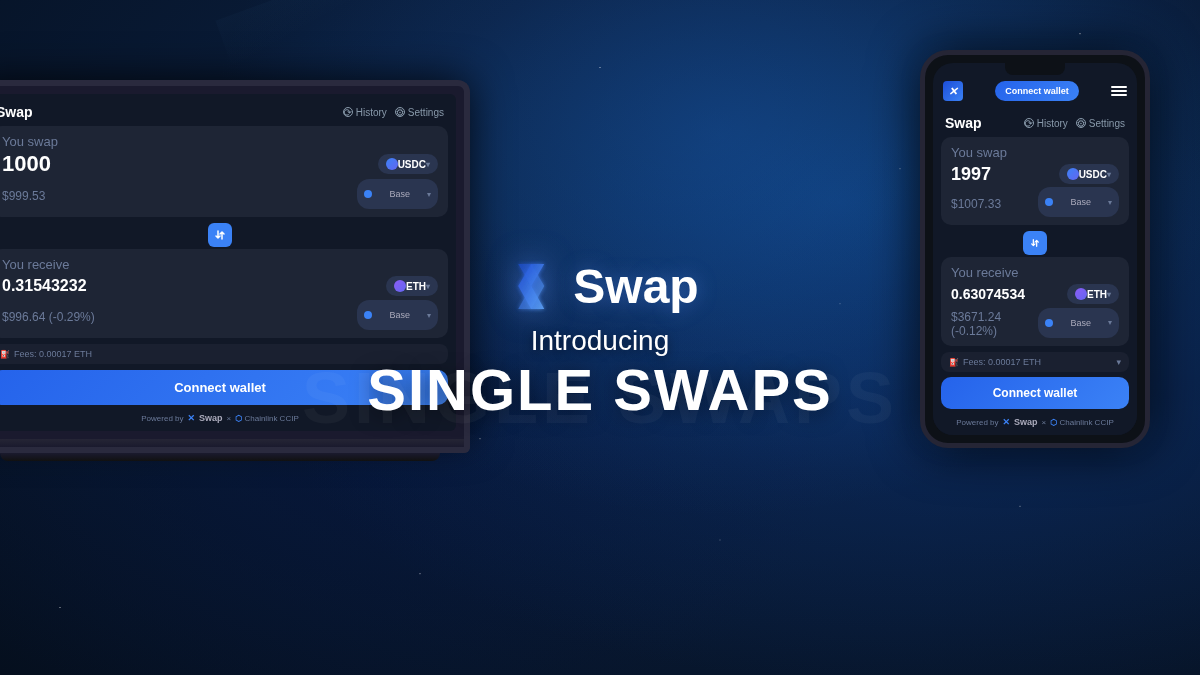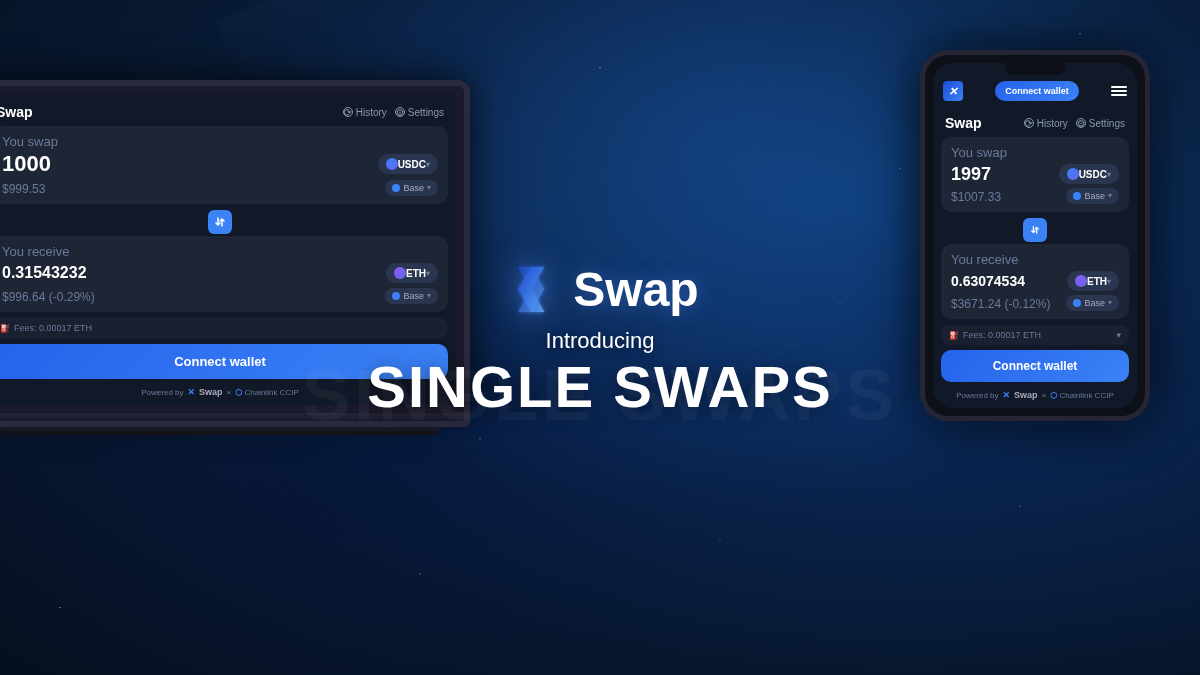"Base" .chain-badge { gap: 3px -> 17px; padding: 3px 7px -> 10px 7px }
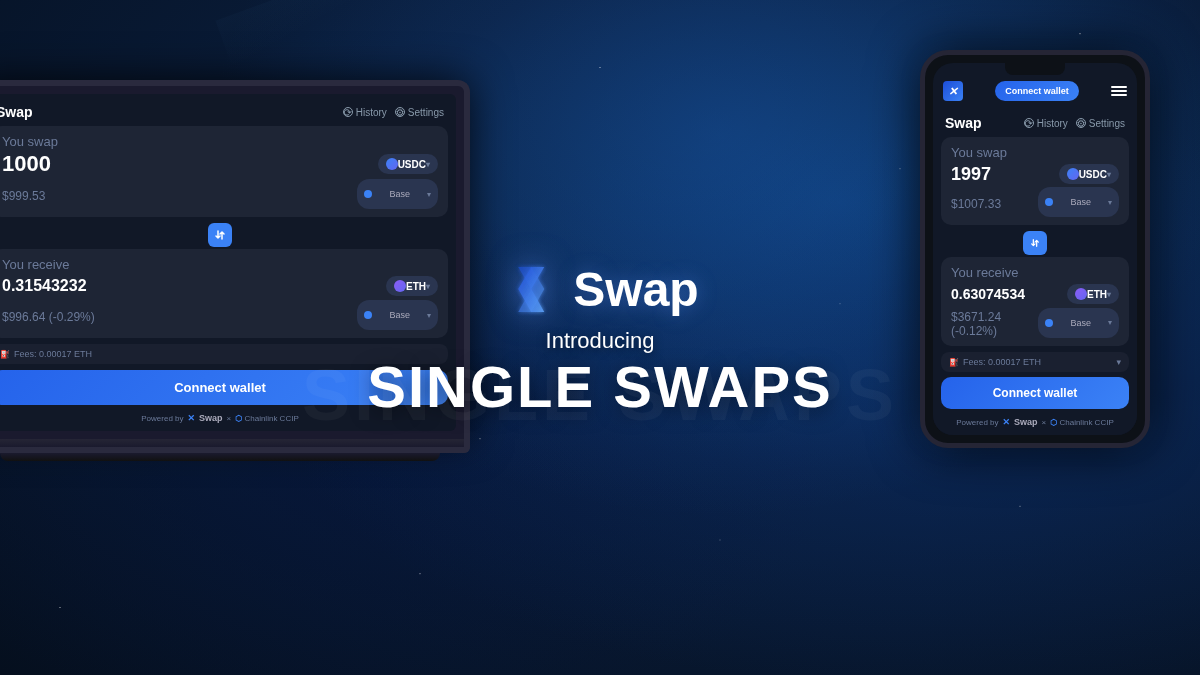"Introducing" .introducing-text { font-size: 22px -> 28px }
